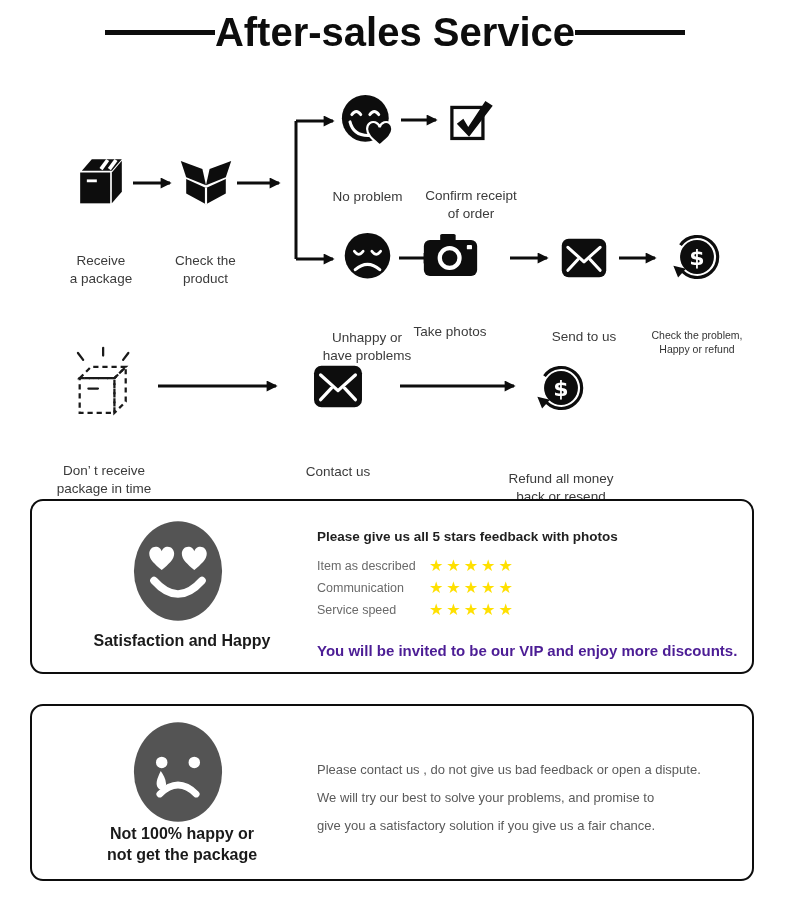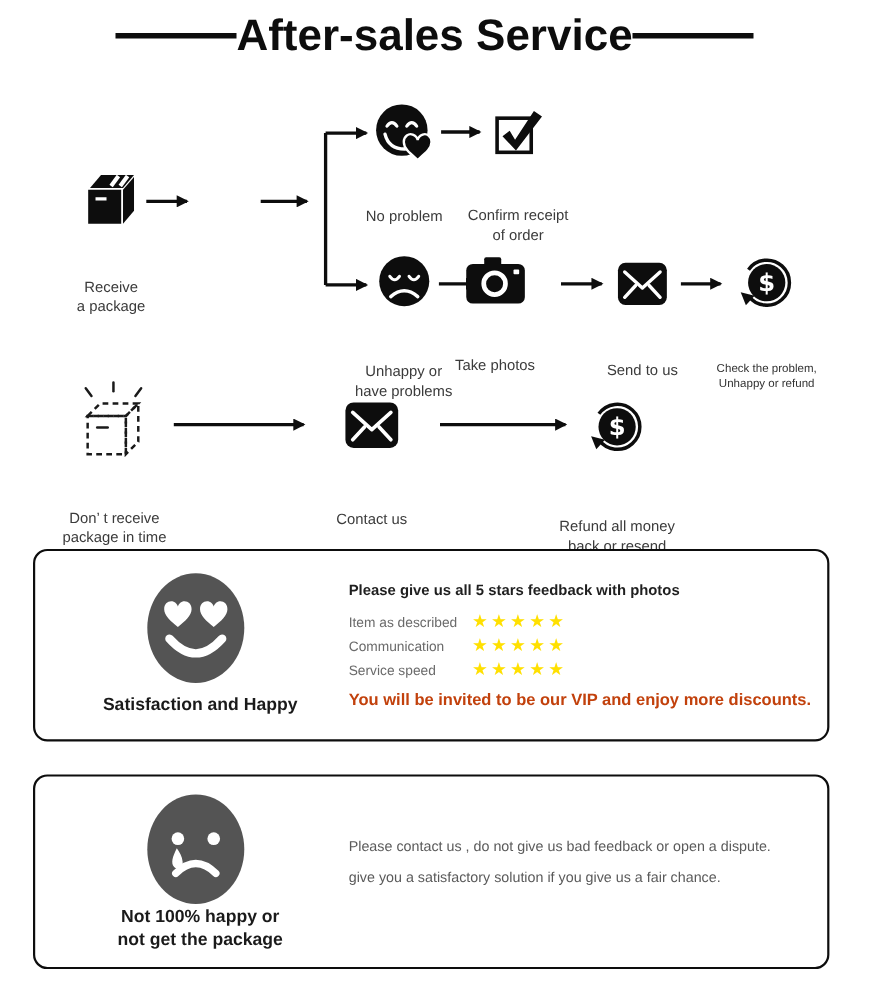"Check the" div.node { html: none -> <div> <svg> <polygon></polygon> <polygon></polygon> <polygon></polygon> <line></line> </svg> <div> <div>Check the</div> <div>product</div> </div> </div> }
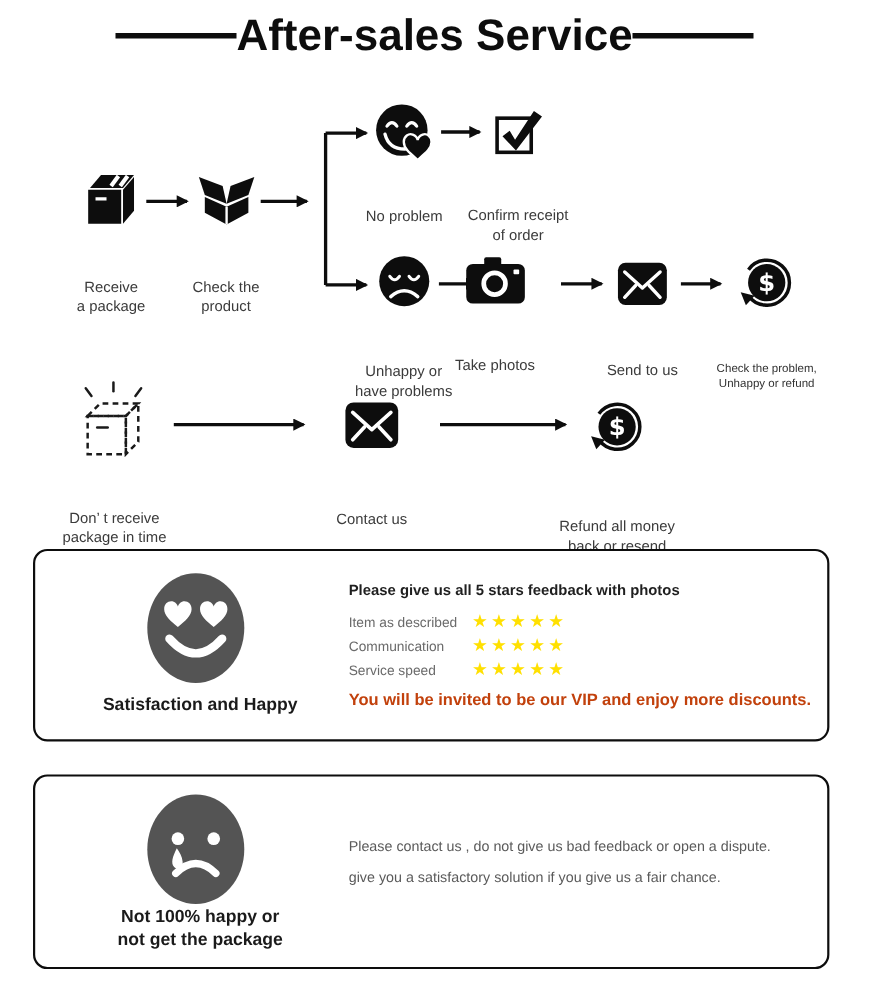"Unhappy or refund" div { text: Unhappy -> Happy }
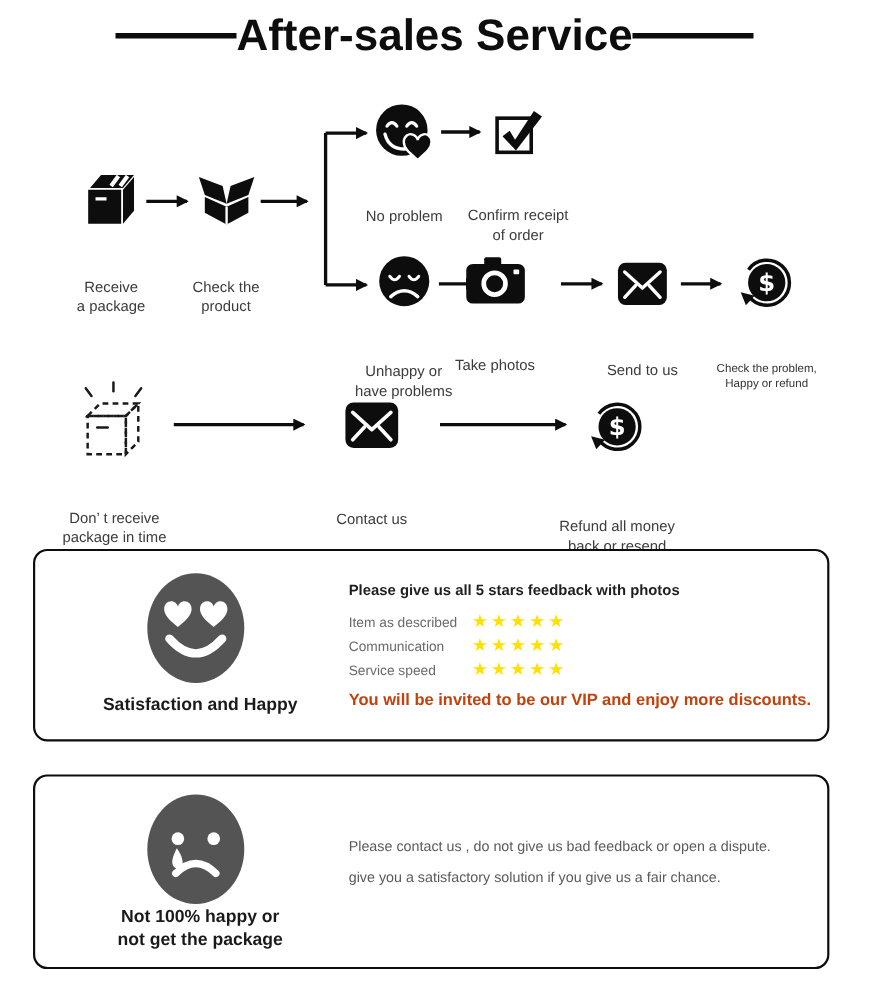"You will be invited to" .happy-footer { color: #c2410c -> #4c1d95; margin-top: 7px -> 21px }
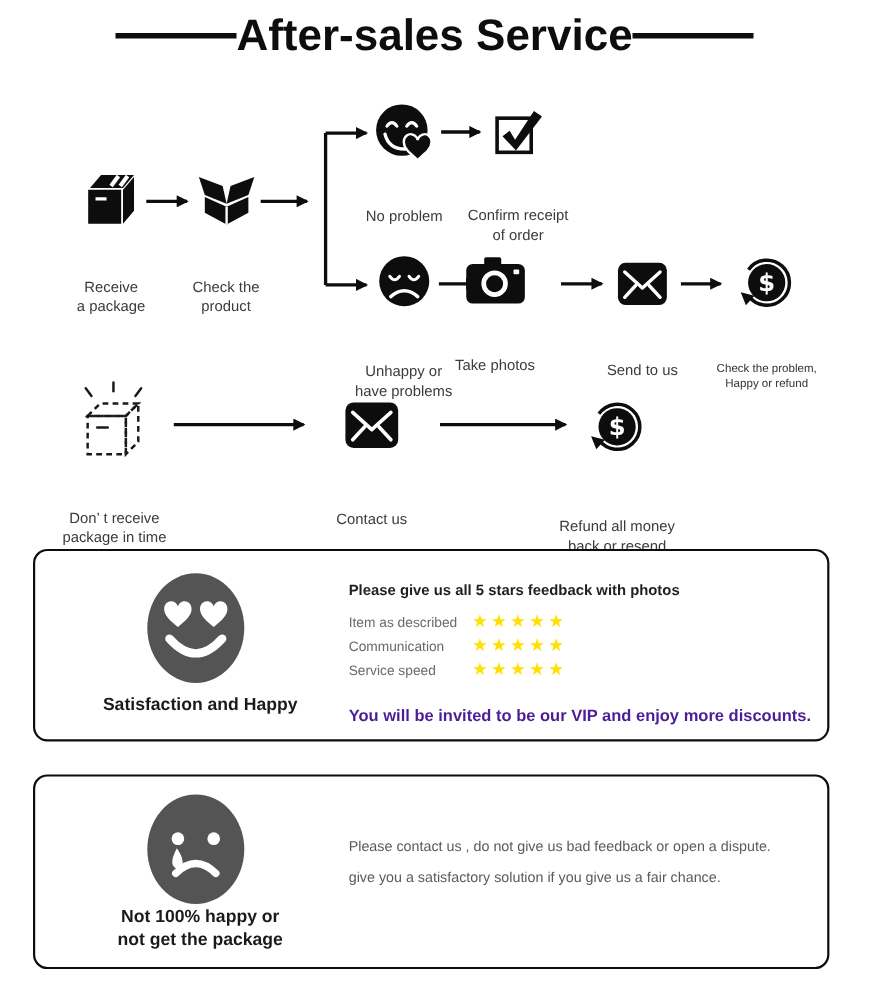"We will try our best" div { html: none -> <div>We will try our best to solve your problems, and promise to</div> }
